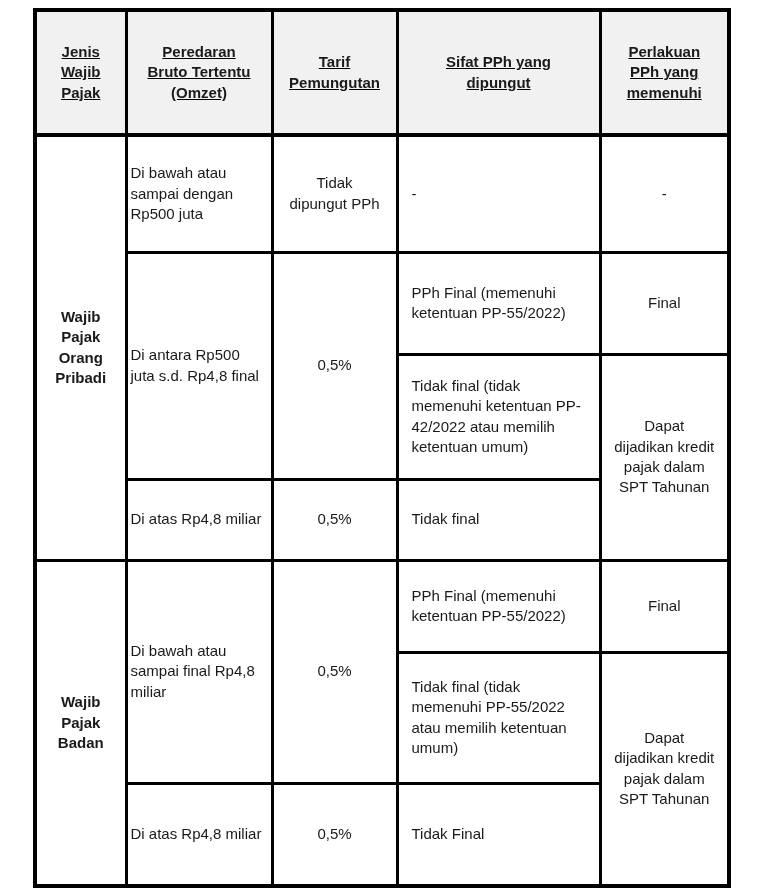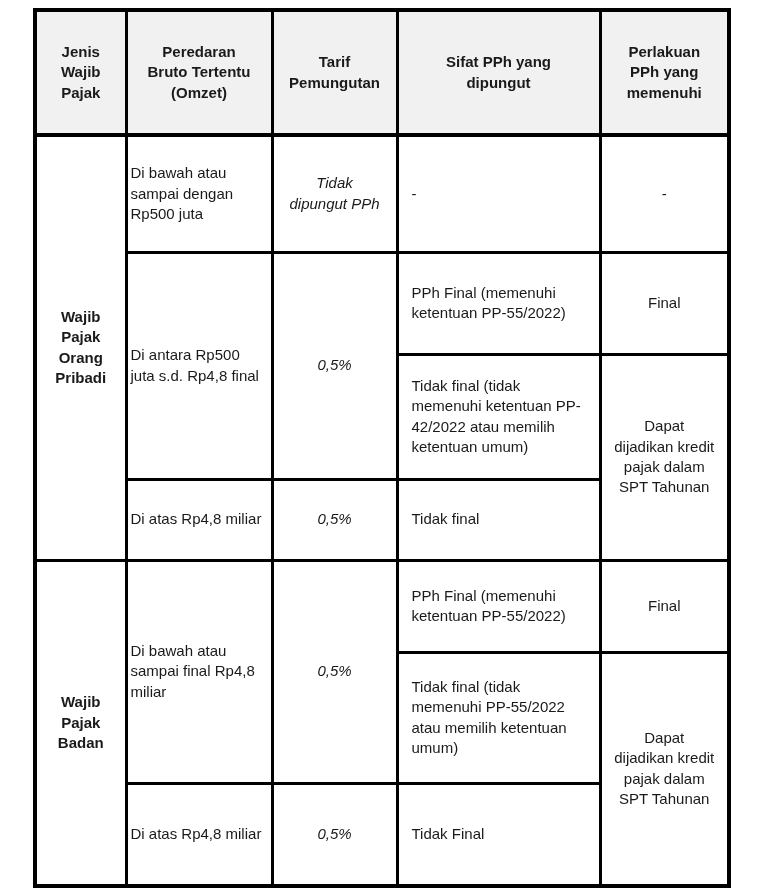"Jenis" tr.rh { text-decoration: none -> underline }
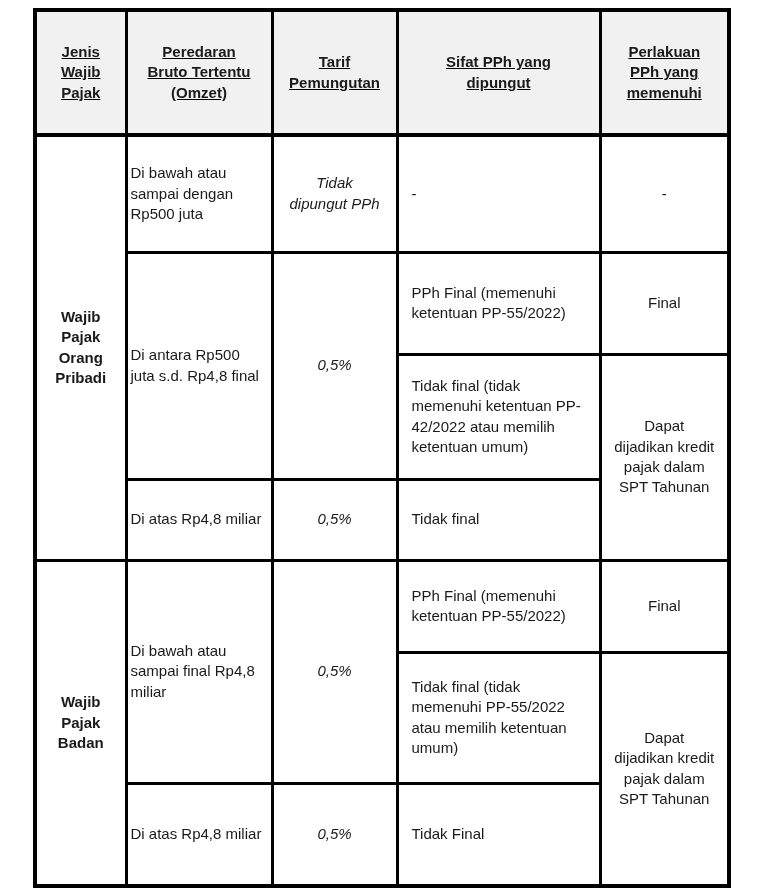"Tidak" td.c-tarif { font-style: italic -> none }
